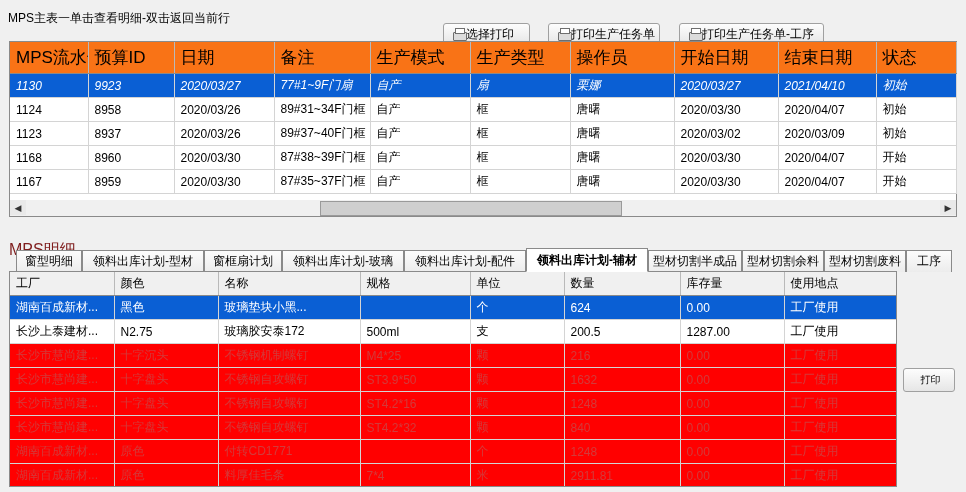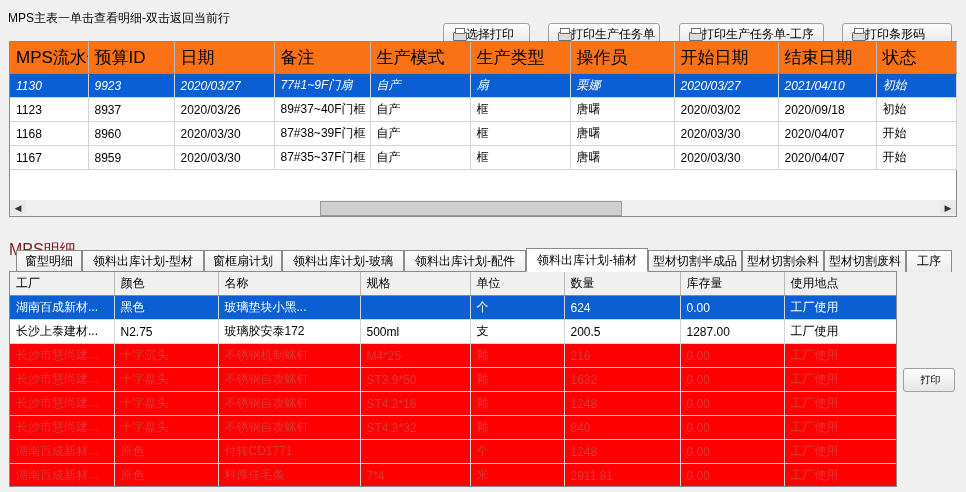"打印条形码" div.btn { html: <div> <span></span> <span>打印条形码</span> </div> -> none }
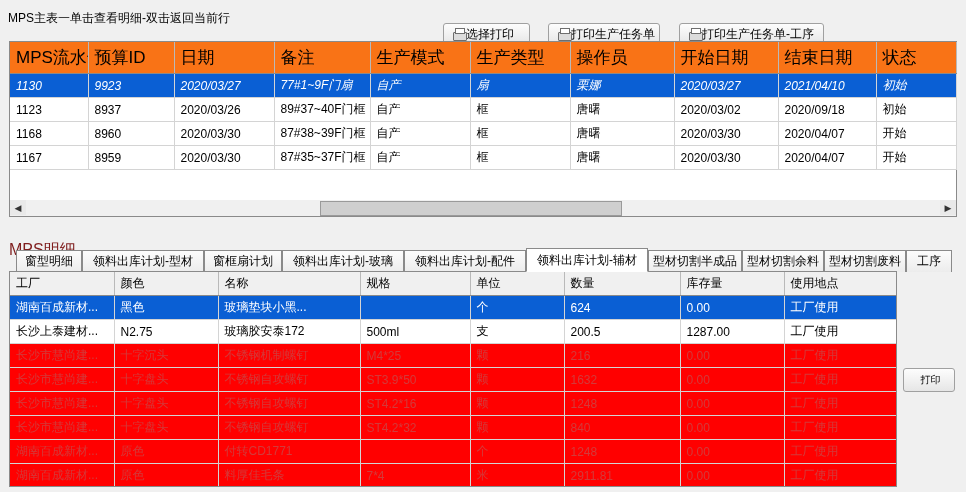"1124" tr { html: none -> <tr> <td>1124</td> <td>8958</td> <td>2020/03/26</td> <td>89#31~34F门框</td> <td>自产</td> <td>框</td> <td>唐曙</td> <td>2020/03/30</td> <td>2020/04/07</td> <td>初始</td> </tr> }
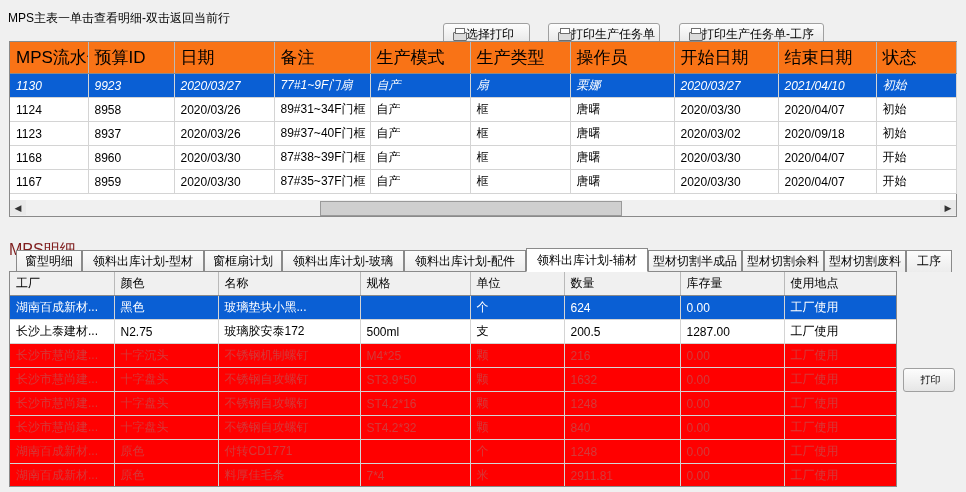"2020/09/18" td { text: 2020/09/18 -> 2020/03/09 }
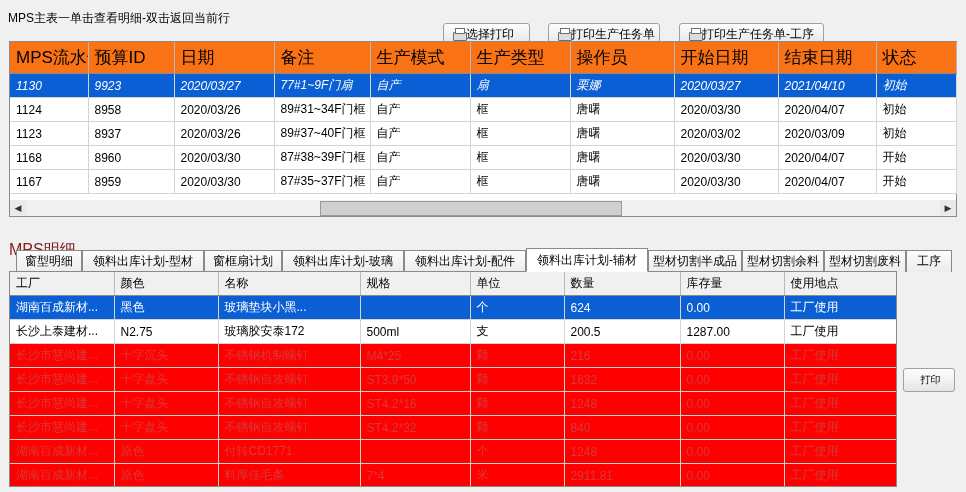"领料出库计划-辅材" .tab.active { font-weight: normal -> bold }
